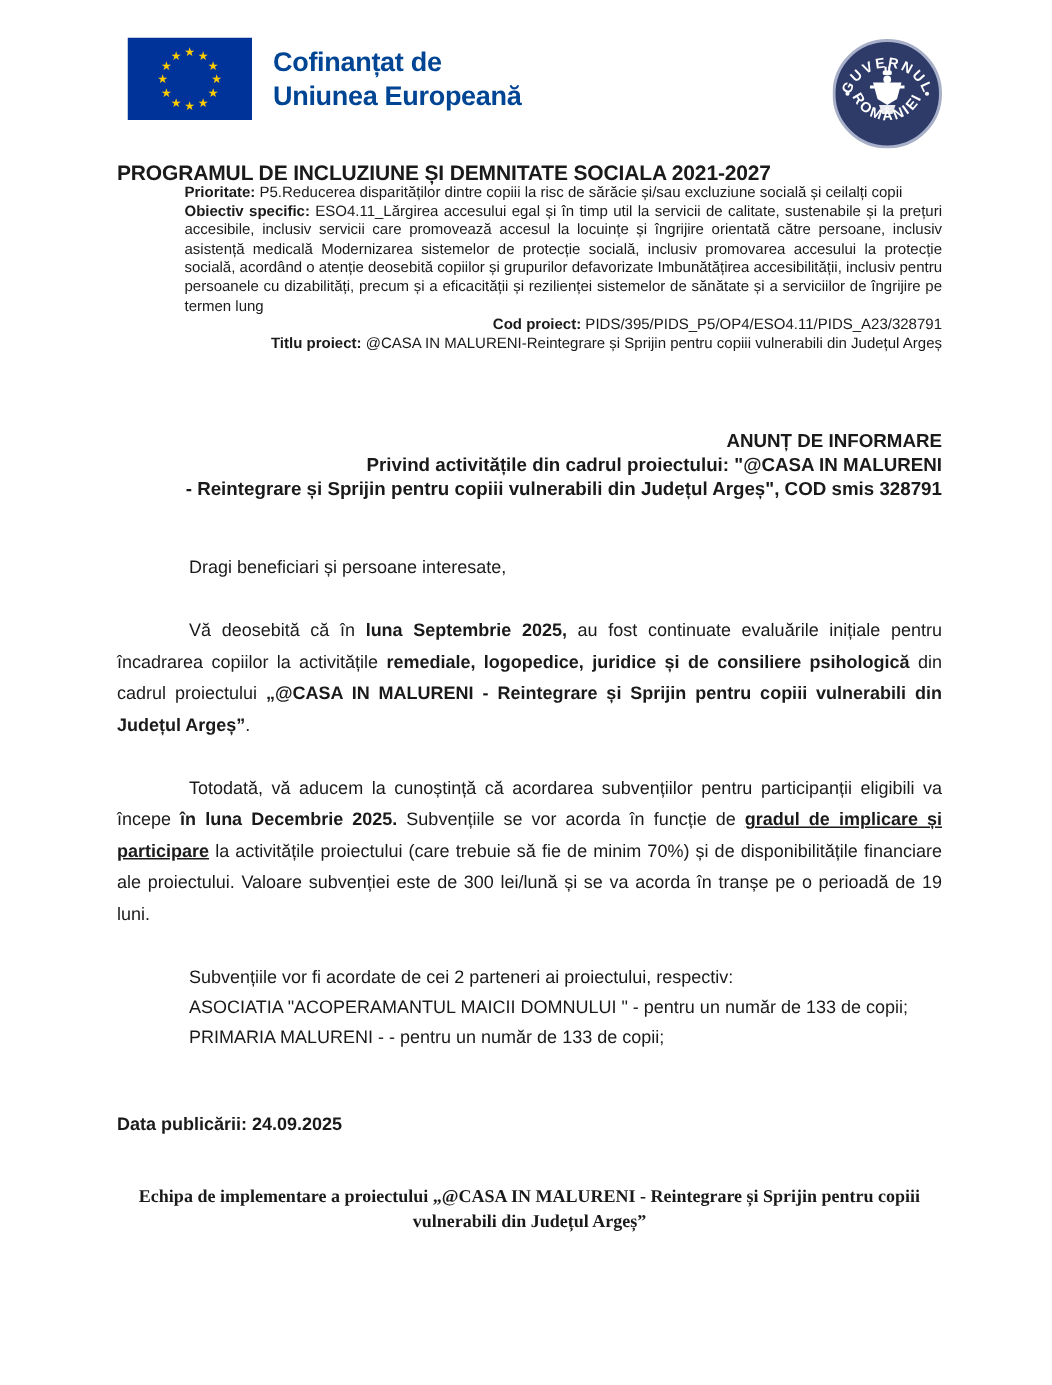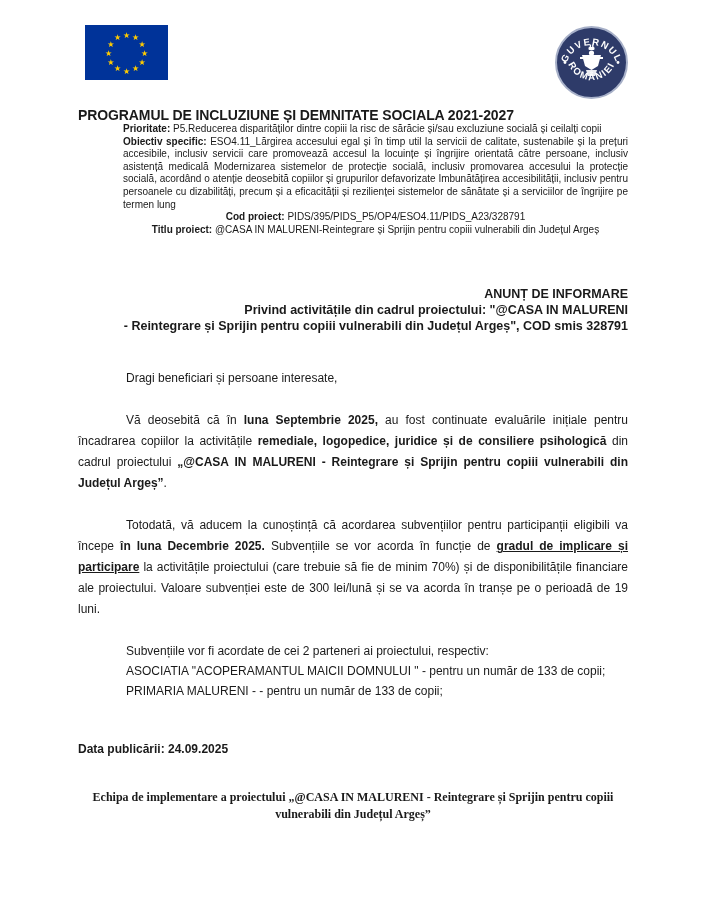"Cofinanțat de" div.eu-text { html: none -> <div> <div>Cofinanțat de</div> <div>Uniunea Europeană</div> </div> }
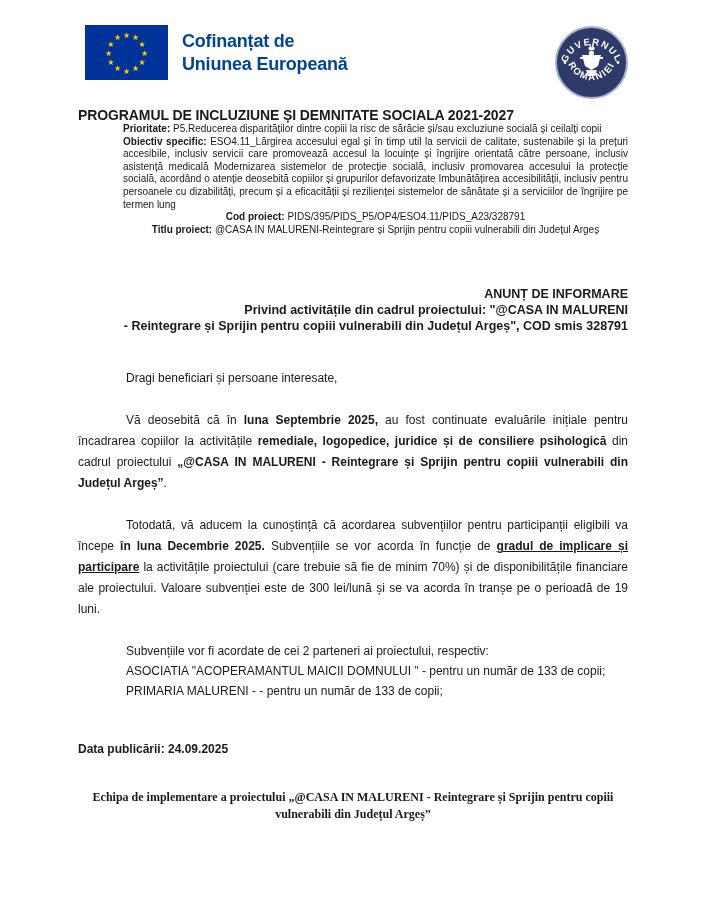"Cod proiect:" .program p.no-just { text-align: center -> right }
